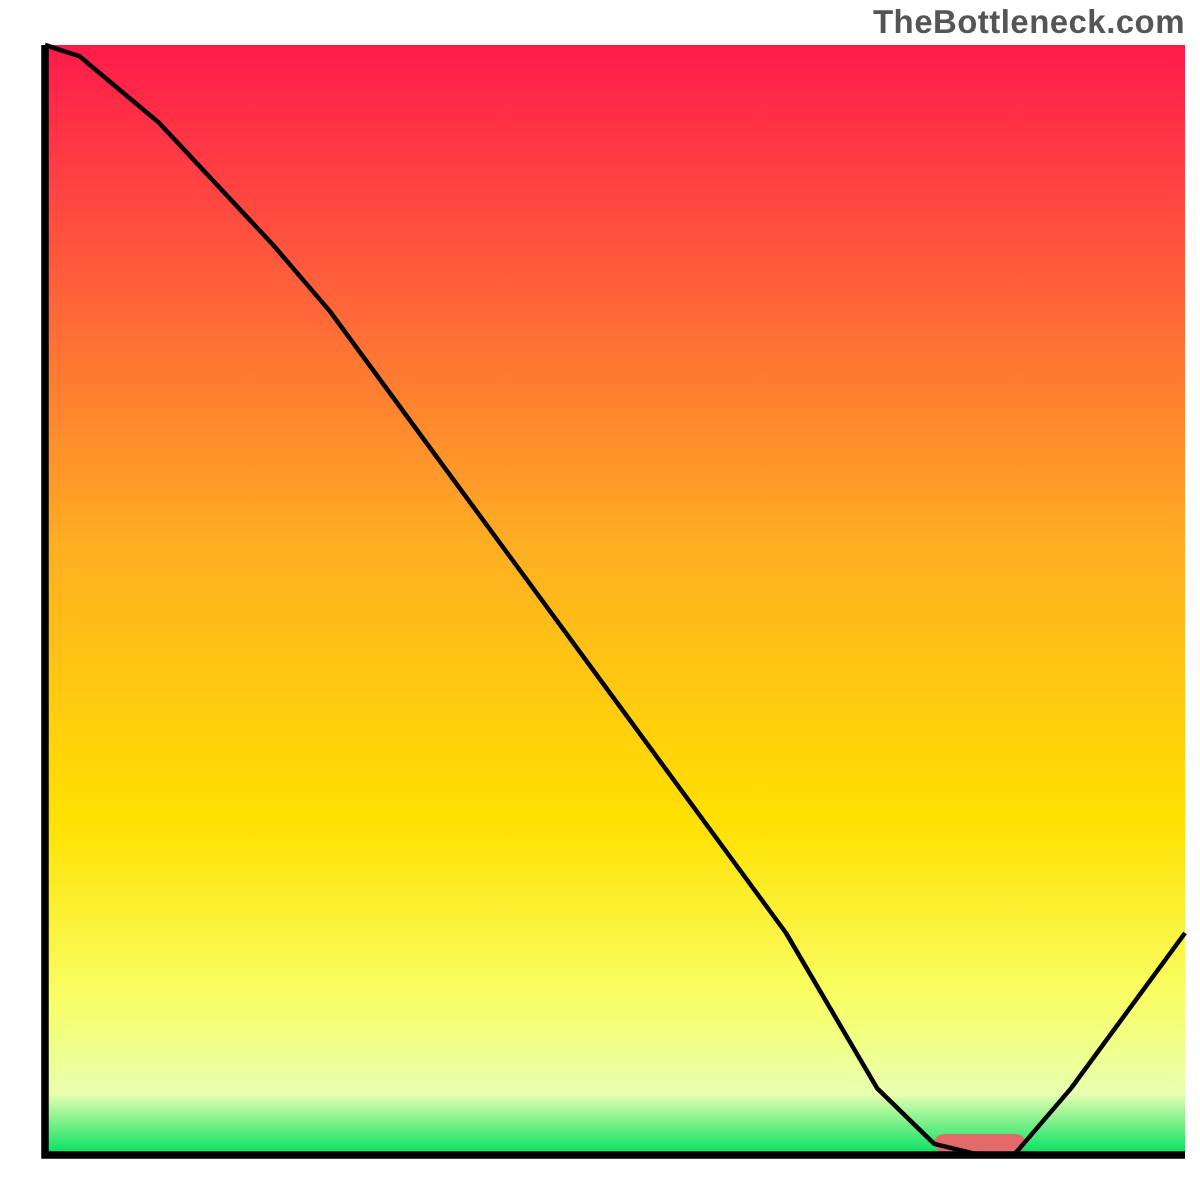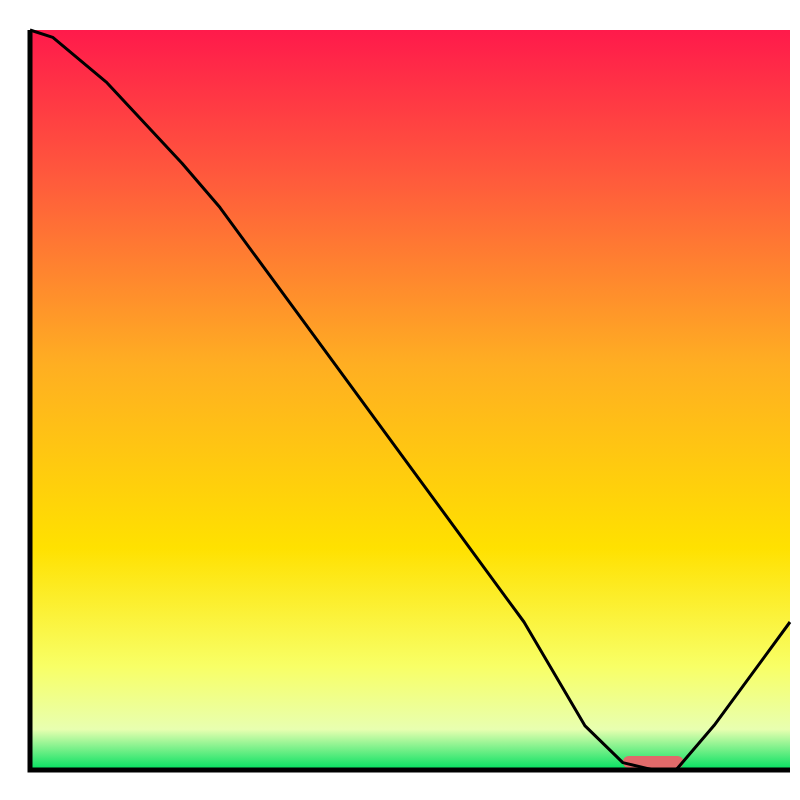"TheBottleneck.com" div.watermark { html: none -> <div>TheBottleneck.com</div> }
